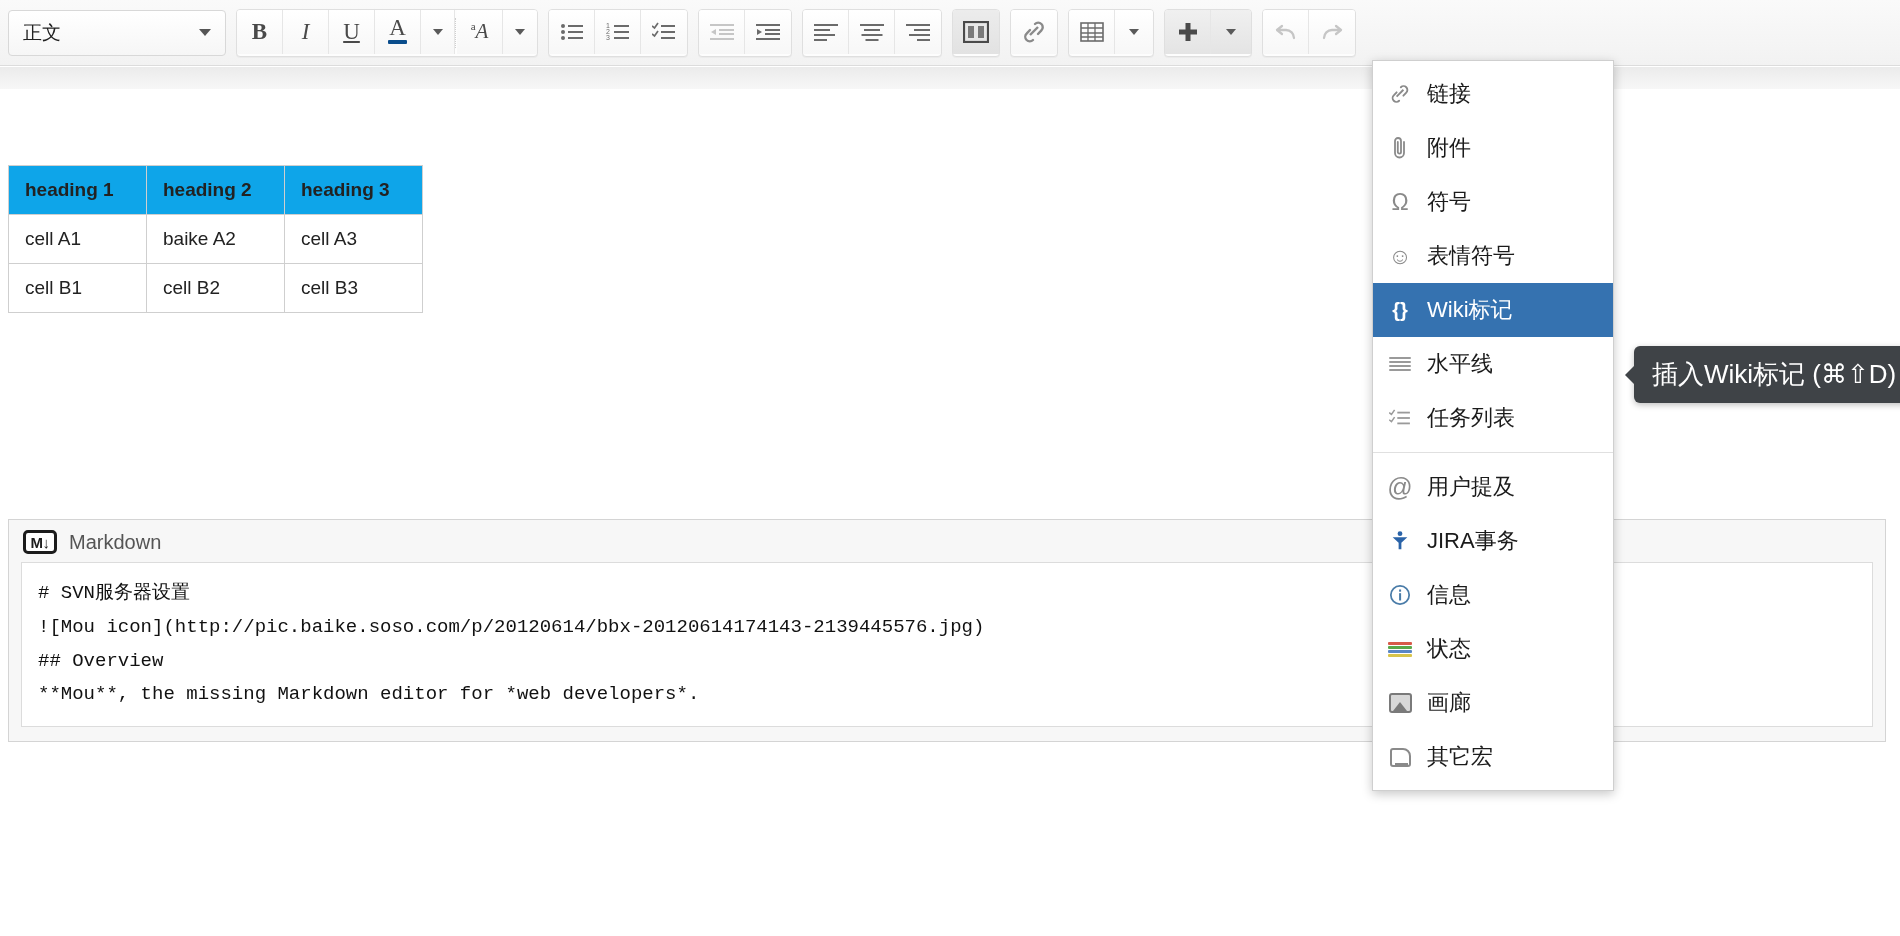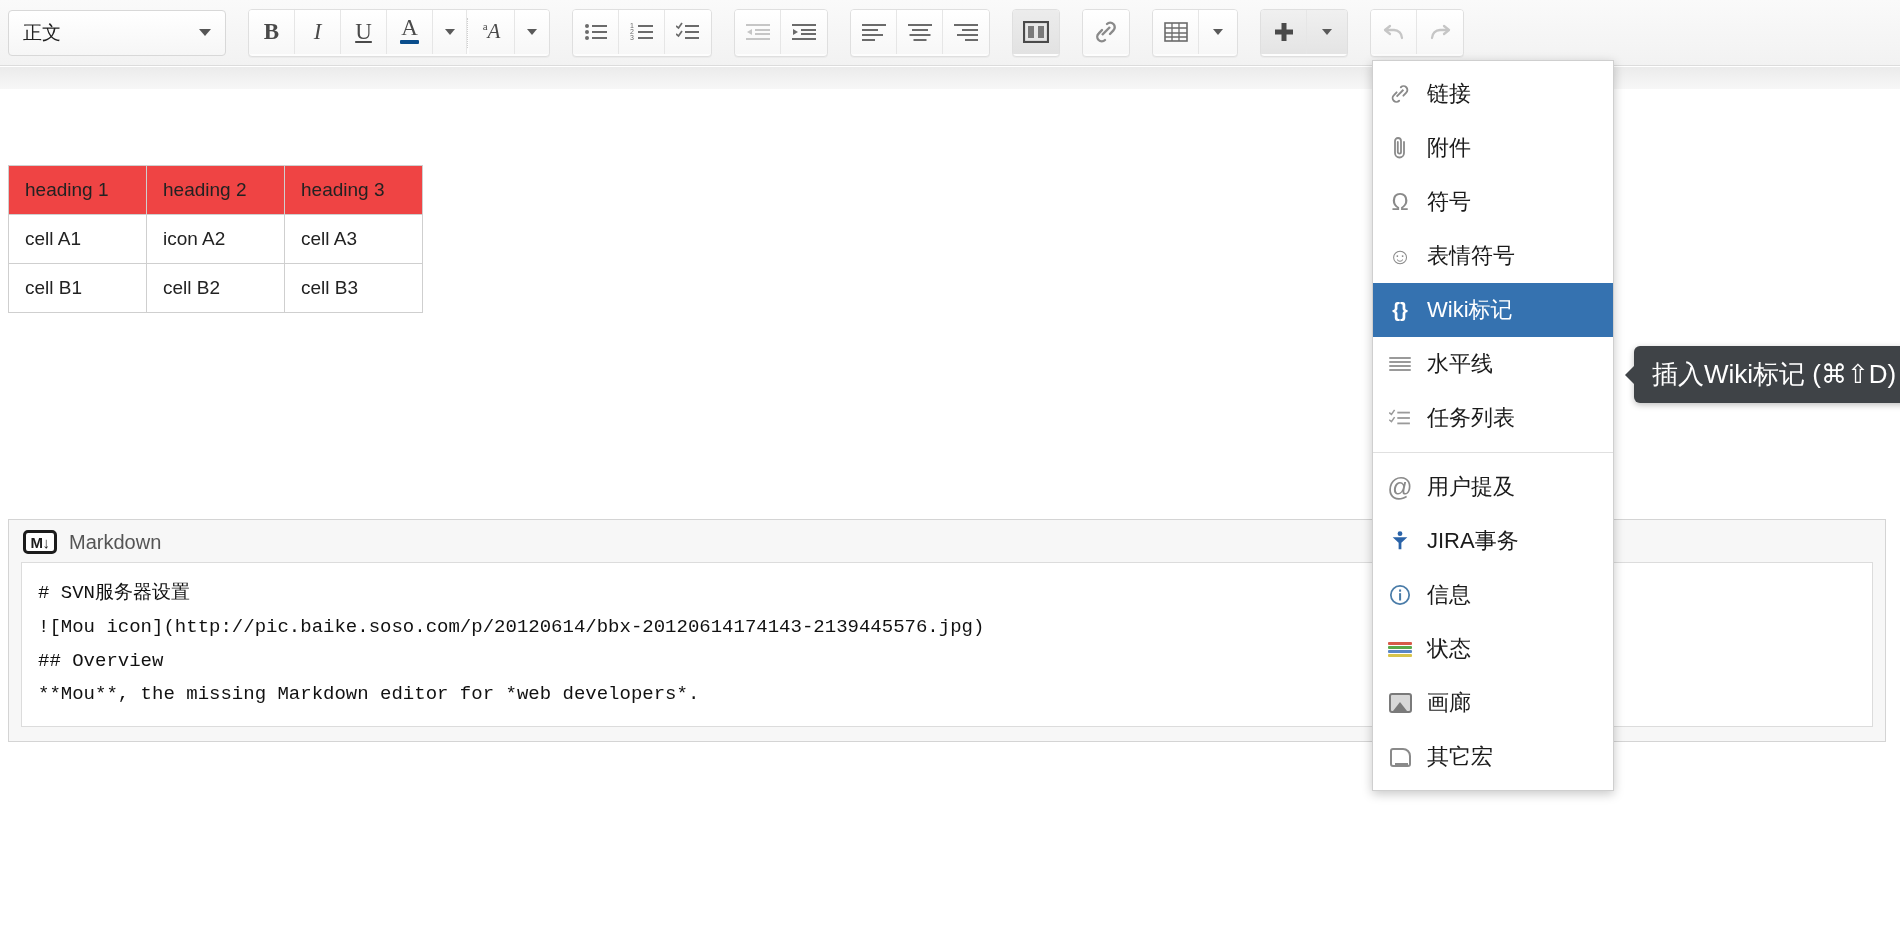"正文" .toolbar { gap: 22px -> 10px }
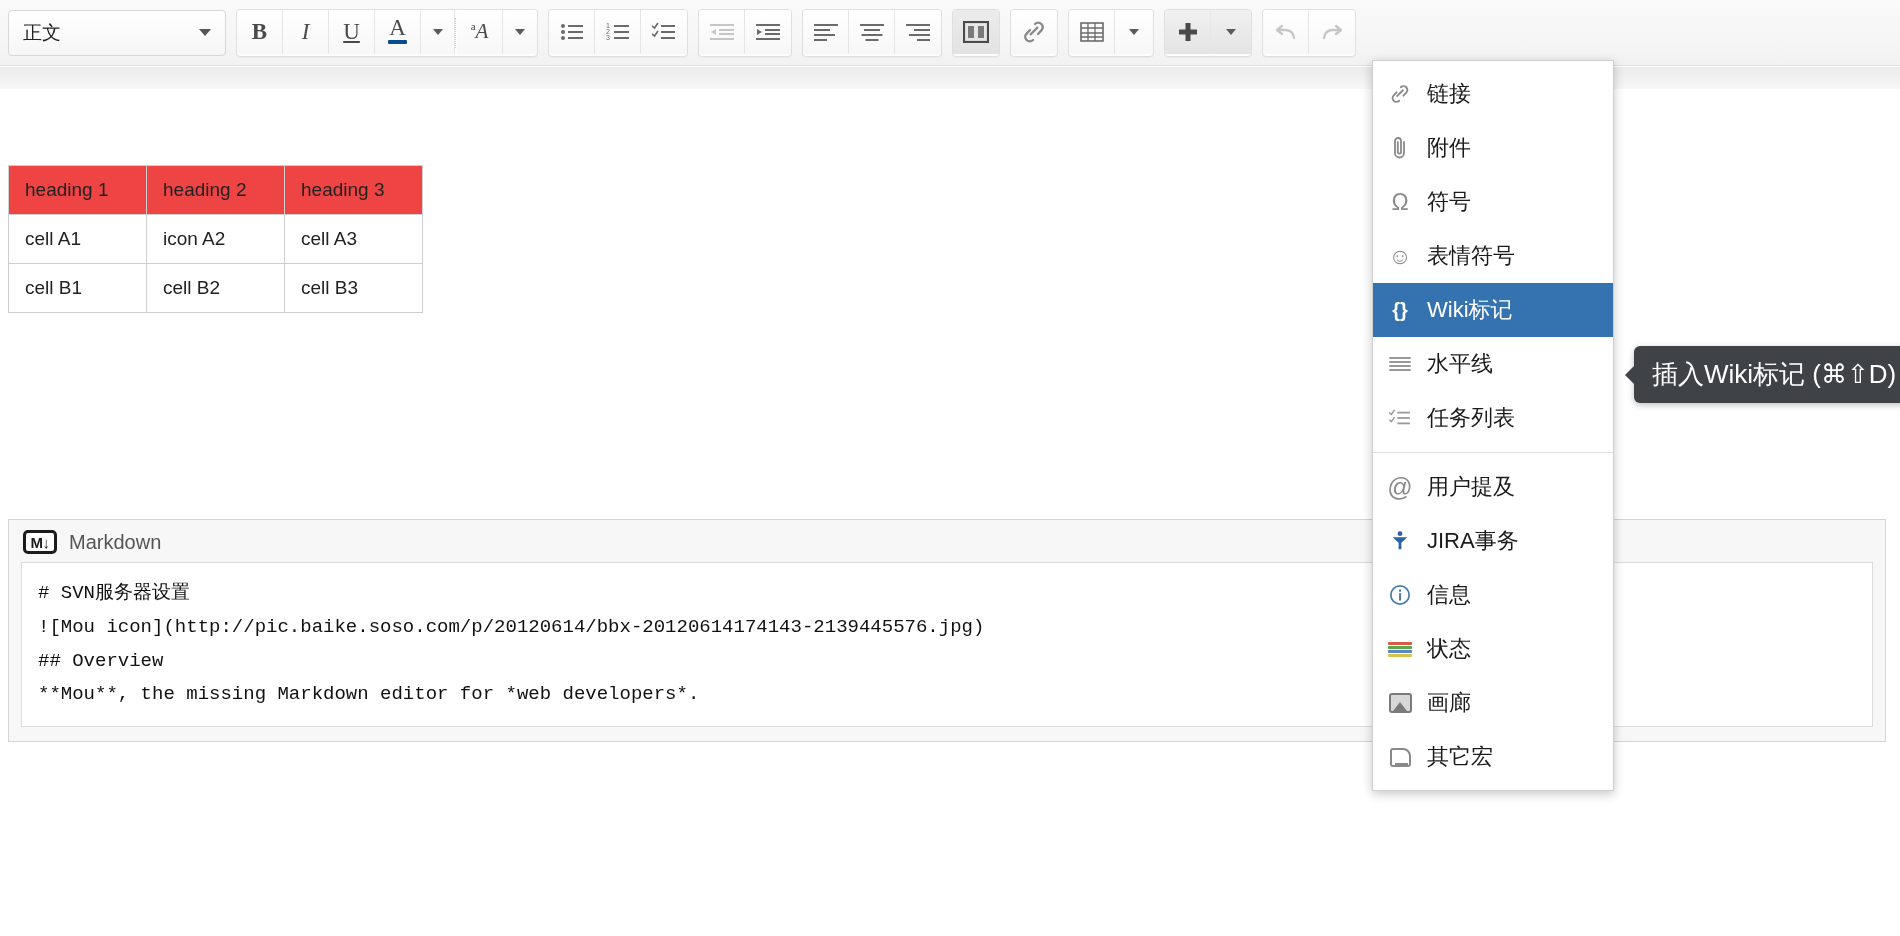"heading 1" .wk-table th { background: #ef4444 -> #0ea5e9; font-weight: normal -> bold }
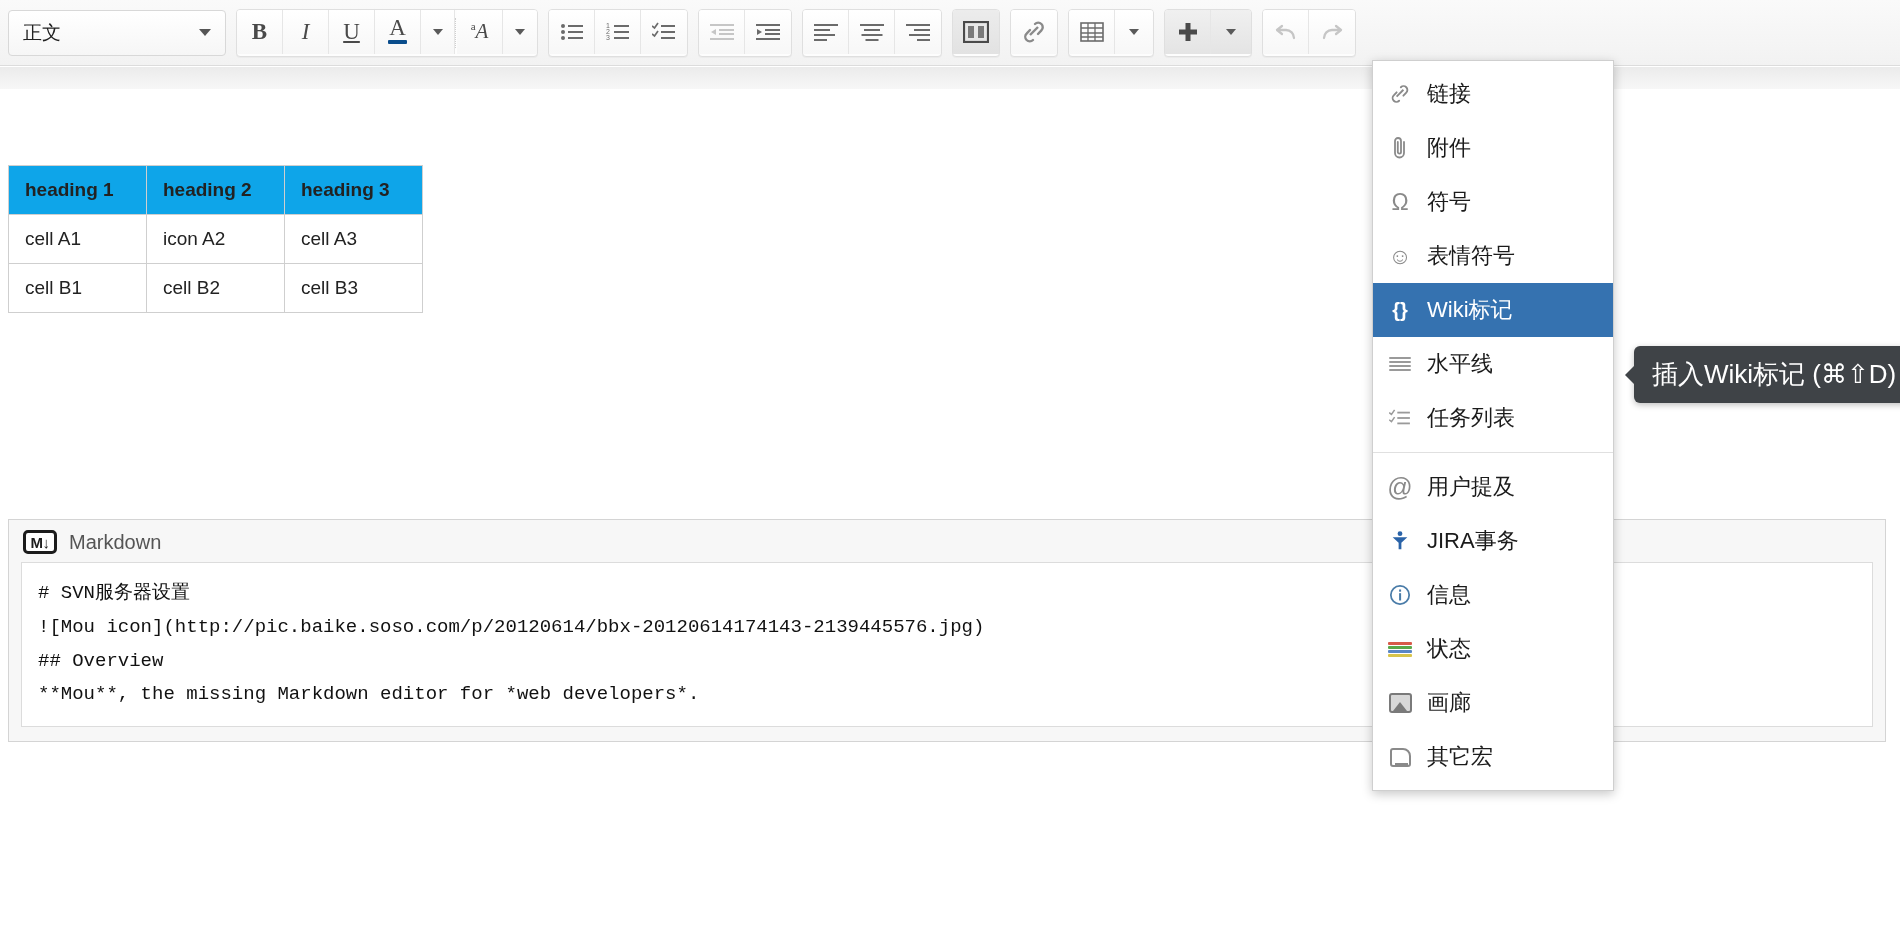"icon A2" td { text: icon -> baike }
